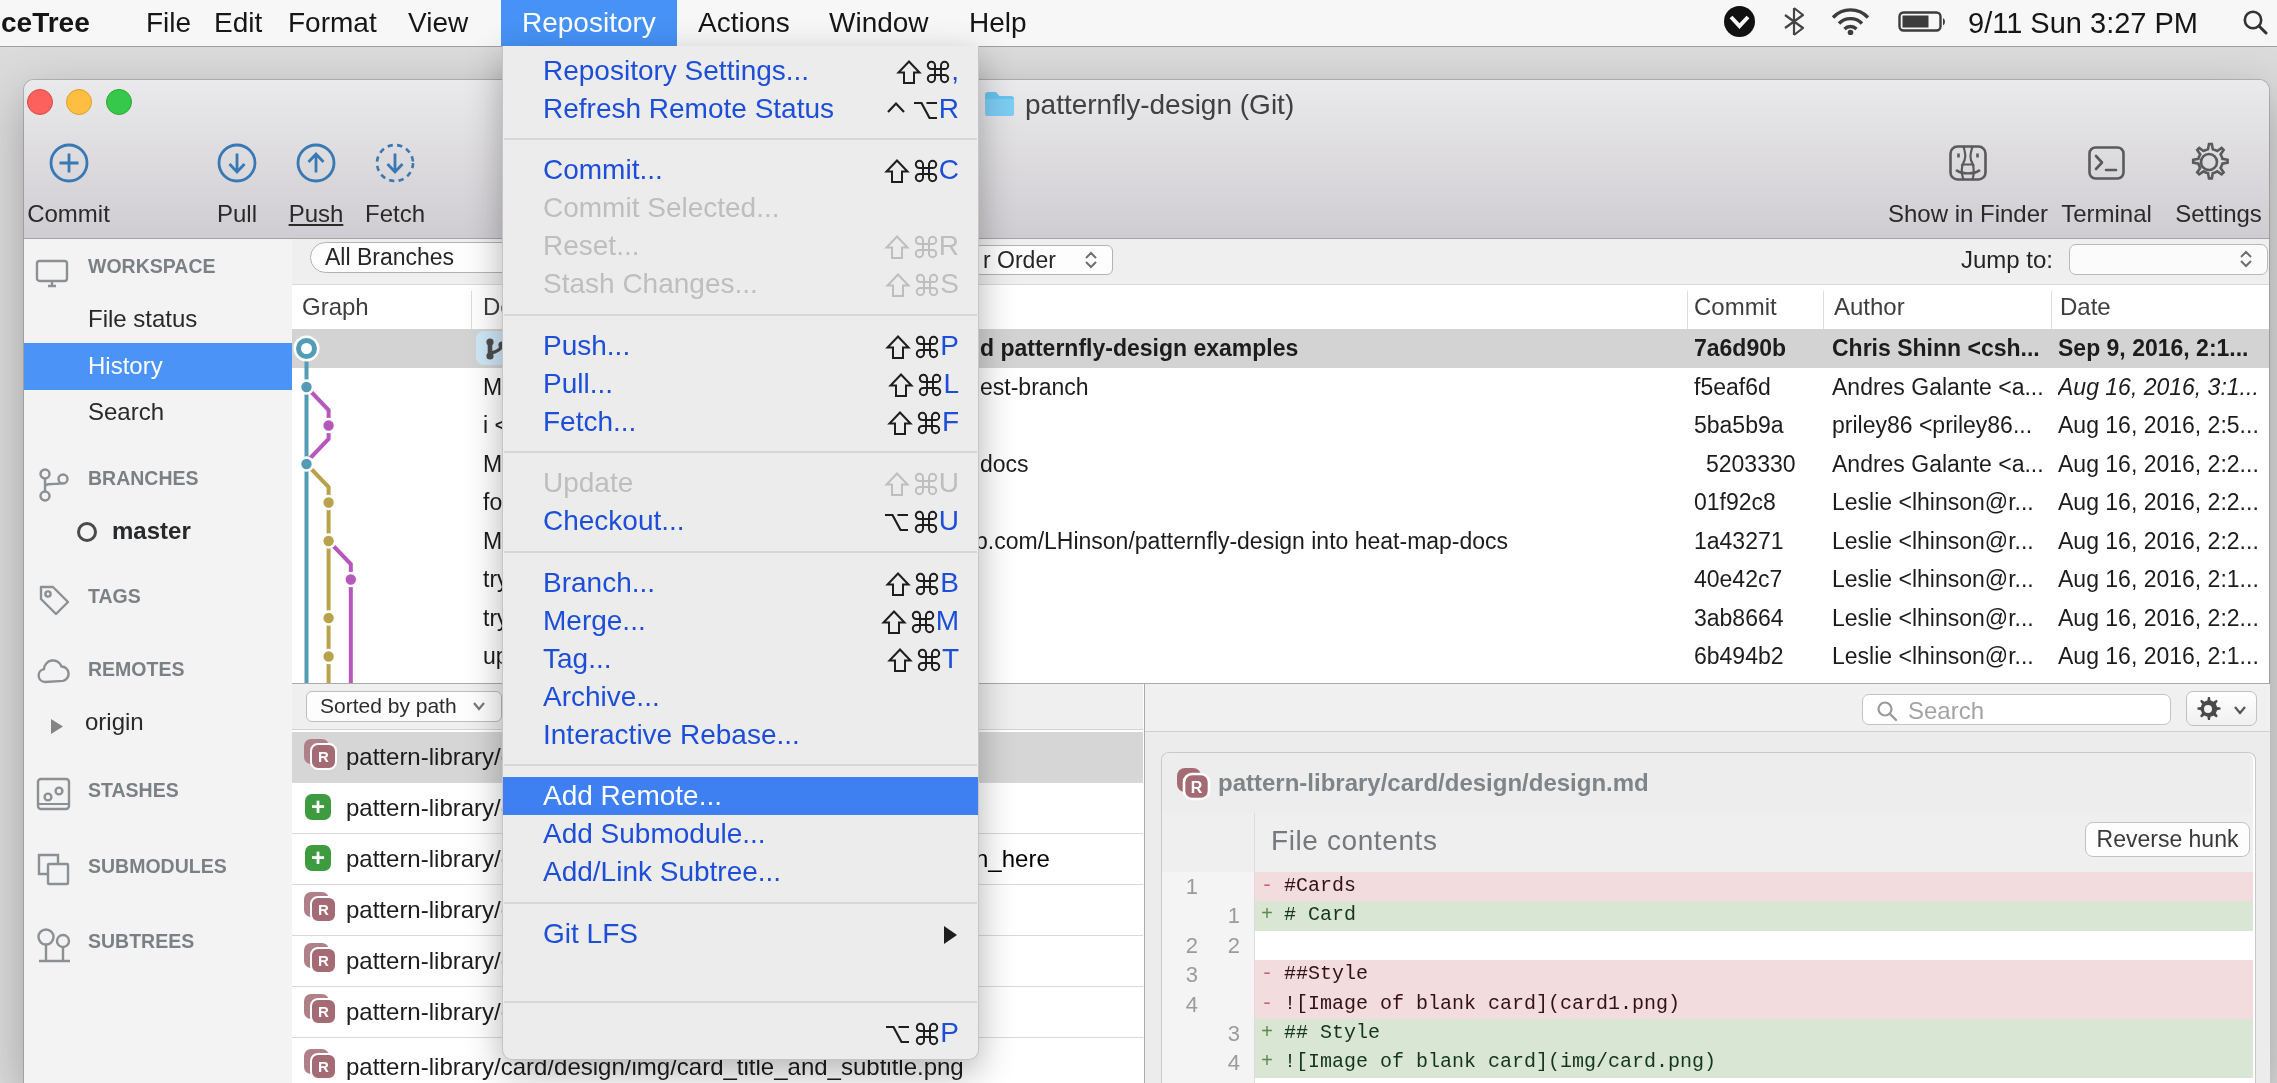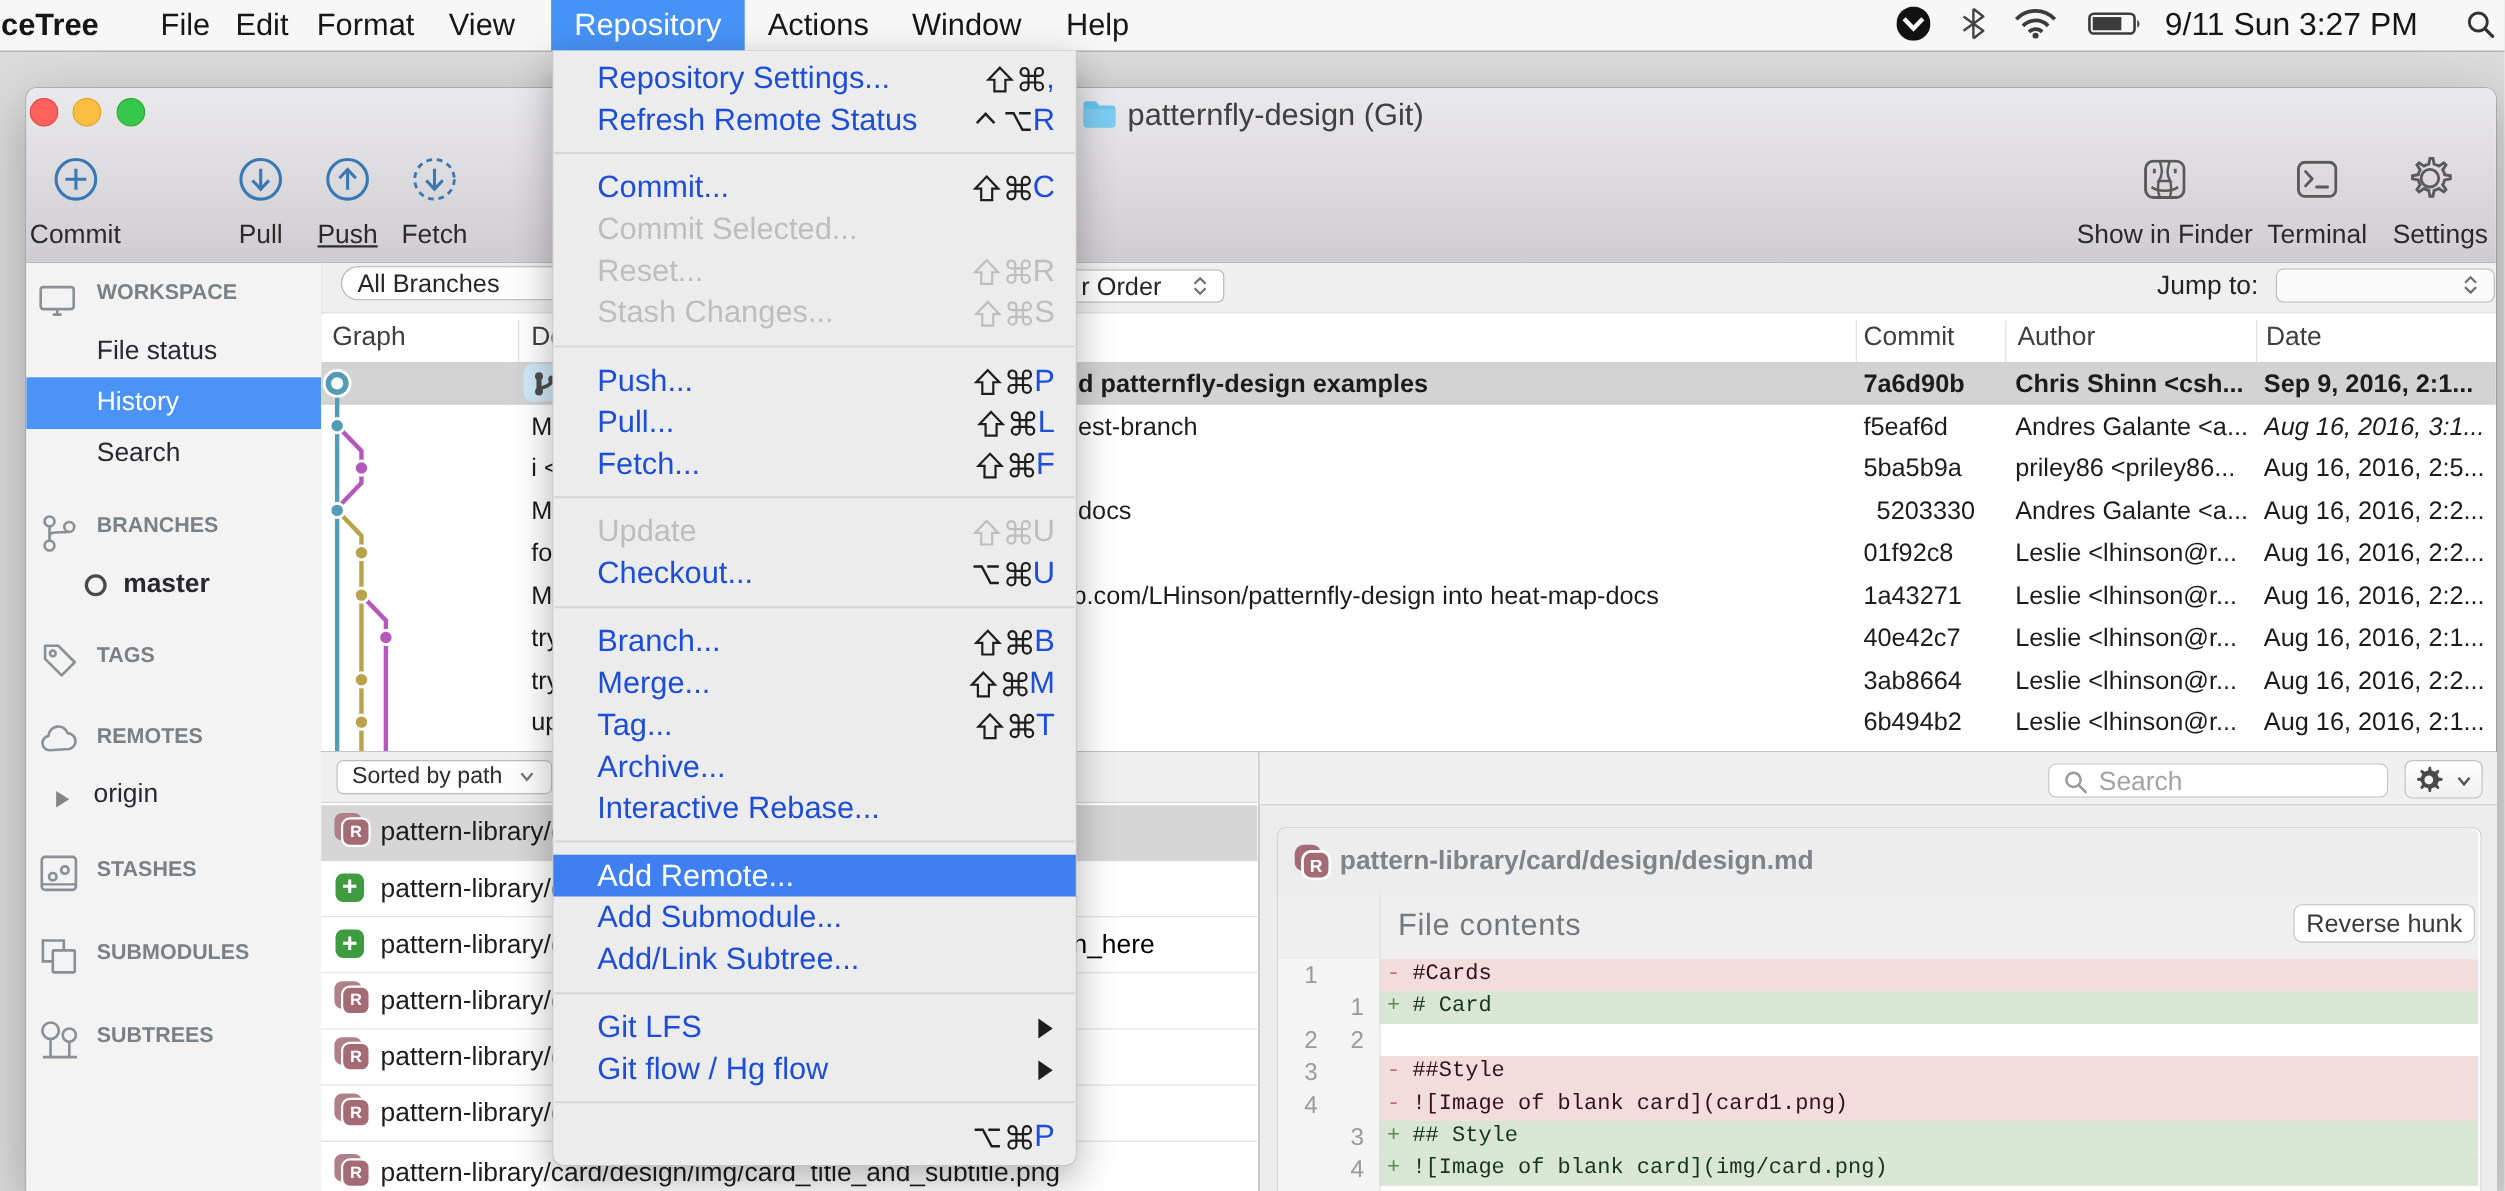"Git flow / Hg flow" div.mi { html: <div> <span>Git flow / Hg flow</span> <span><svg> <path></path> </svg></span> </div> -> none }
